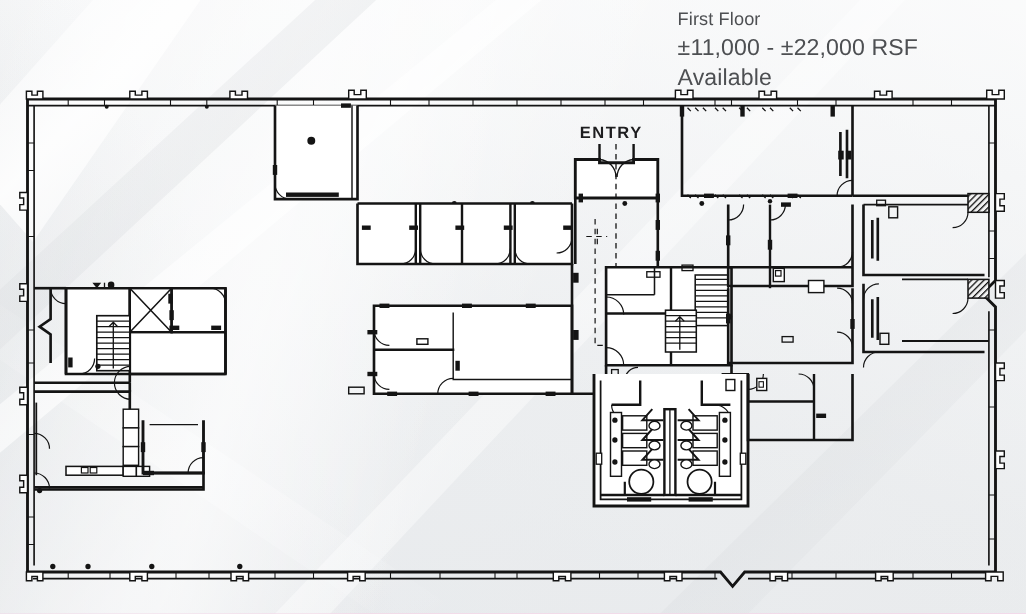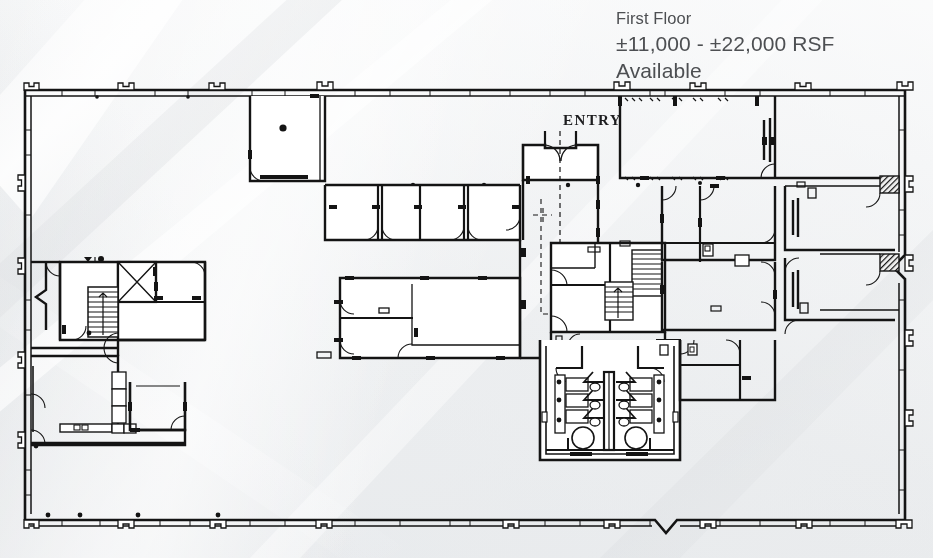"ENTRY" #entry-label { font-family: Liberation Serif, serif -> Liberation Sans, sans-serif; margin-left: 36px -> none }
